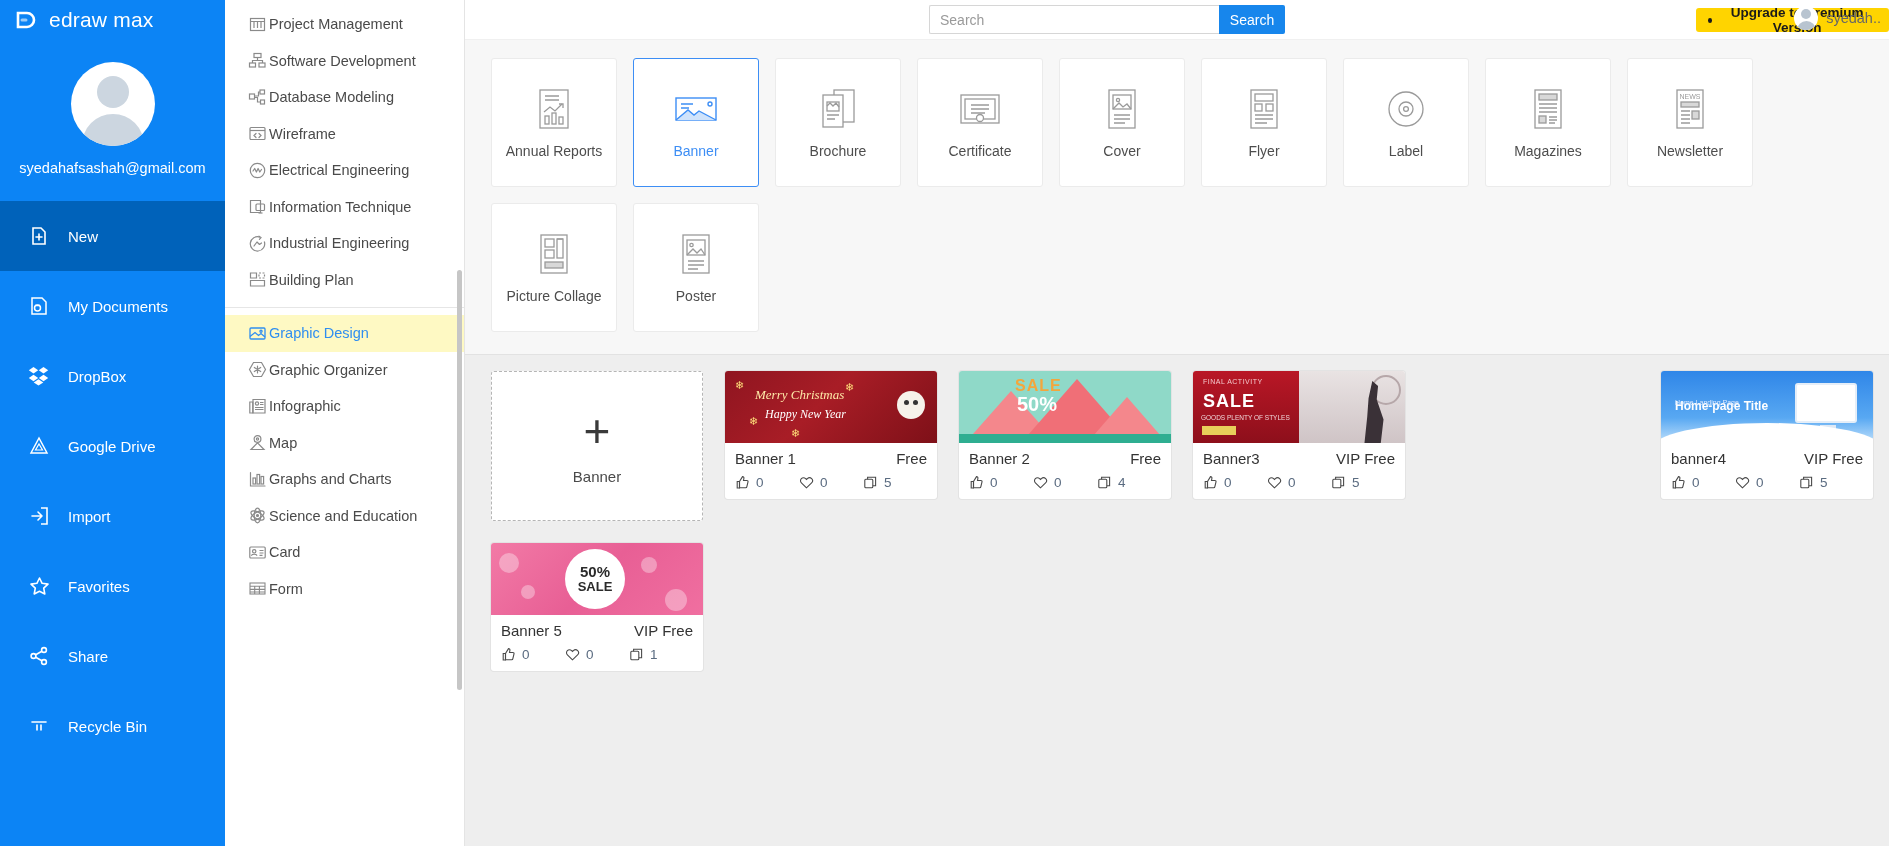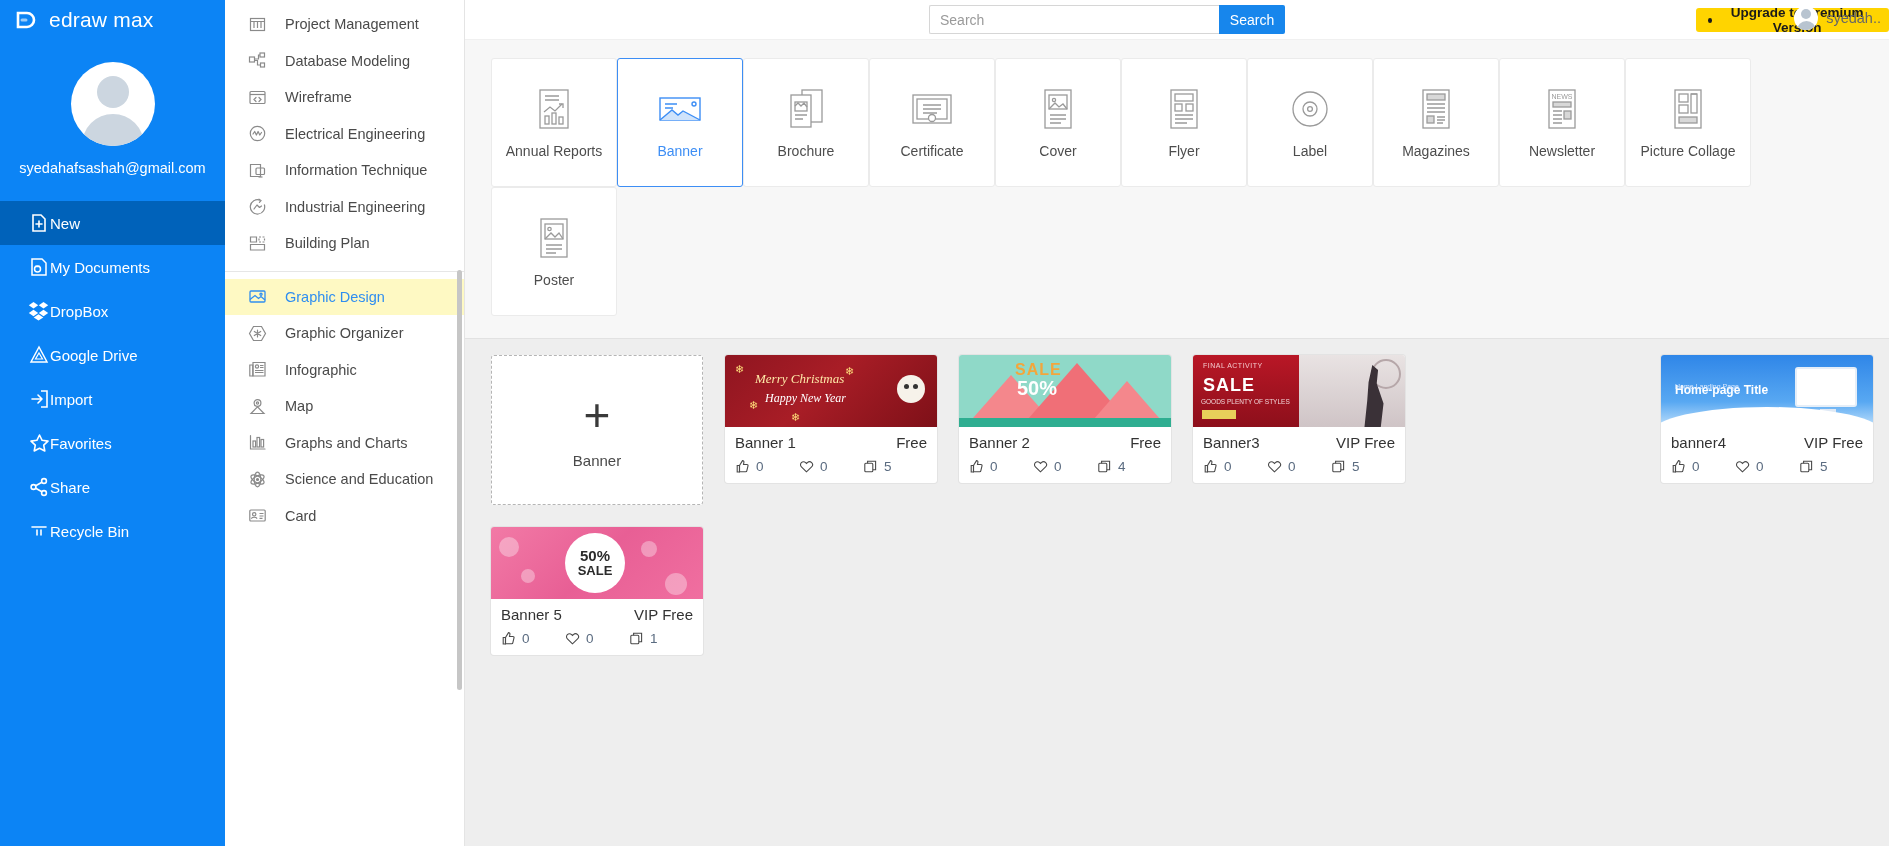"Project Management" .cat-item { gap: 17px -> 1px }
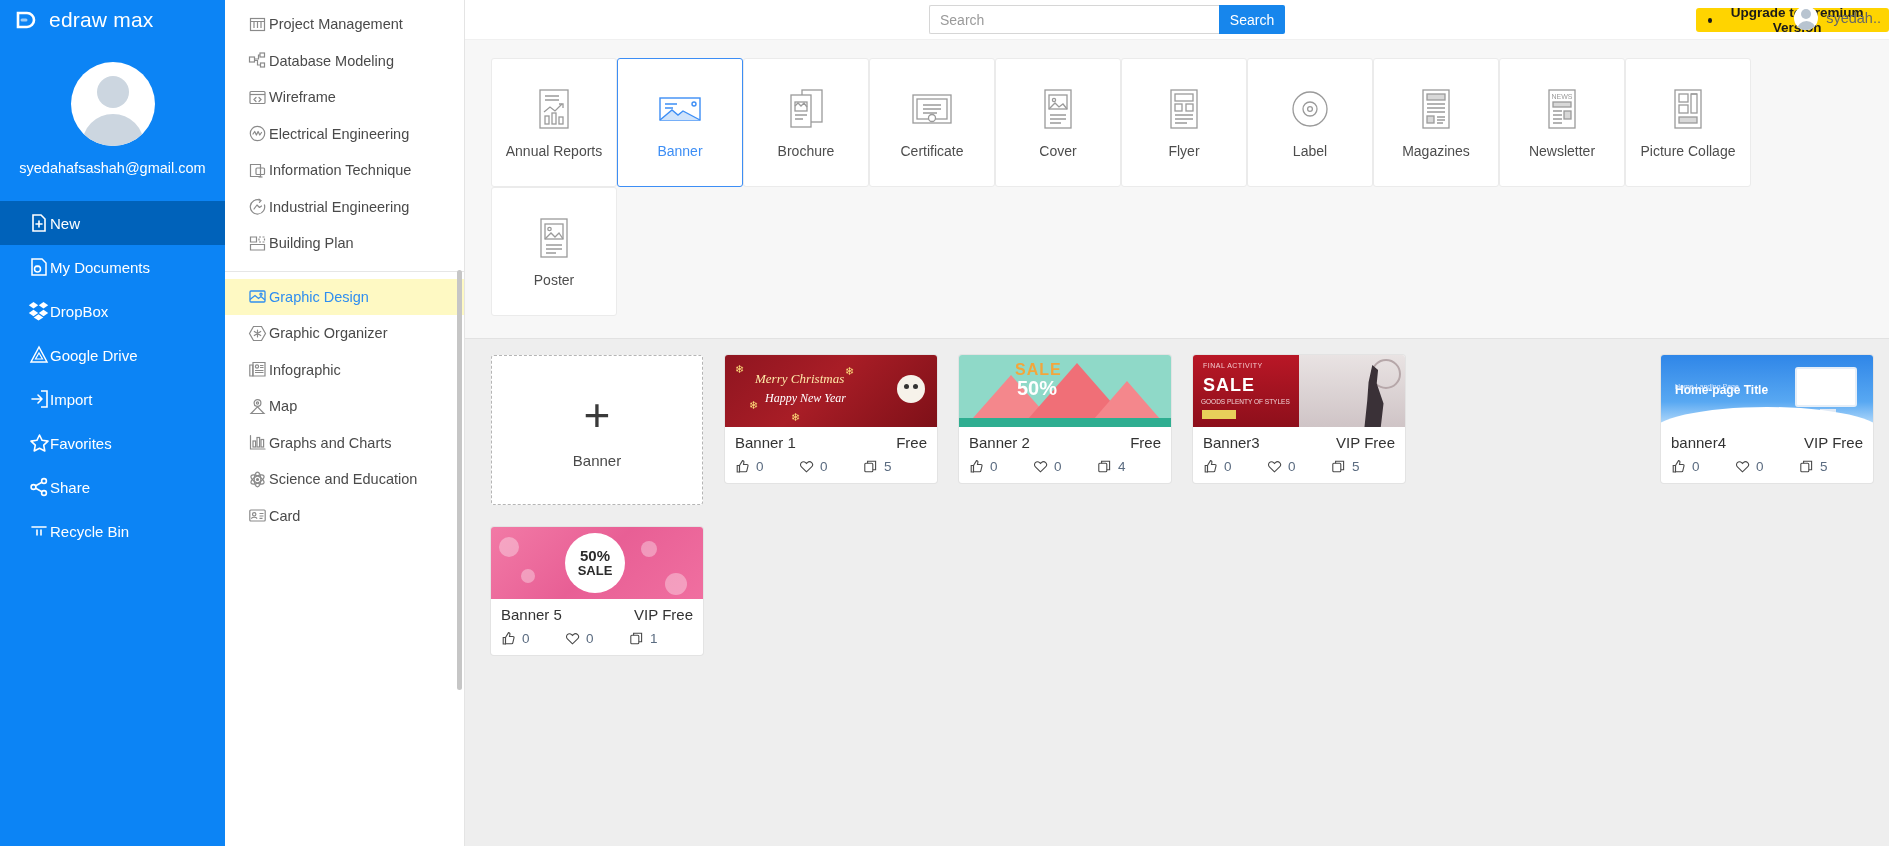"Software Development" div.cat-item { html: none -> <div> <span> <svg> <rect></rect> <rect></rect> <rect></rect> <path></path> </svg> </span> <span>Software Development</span> </div> }
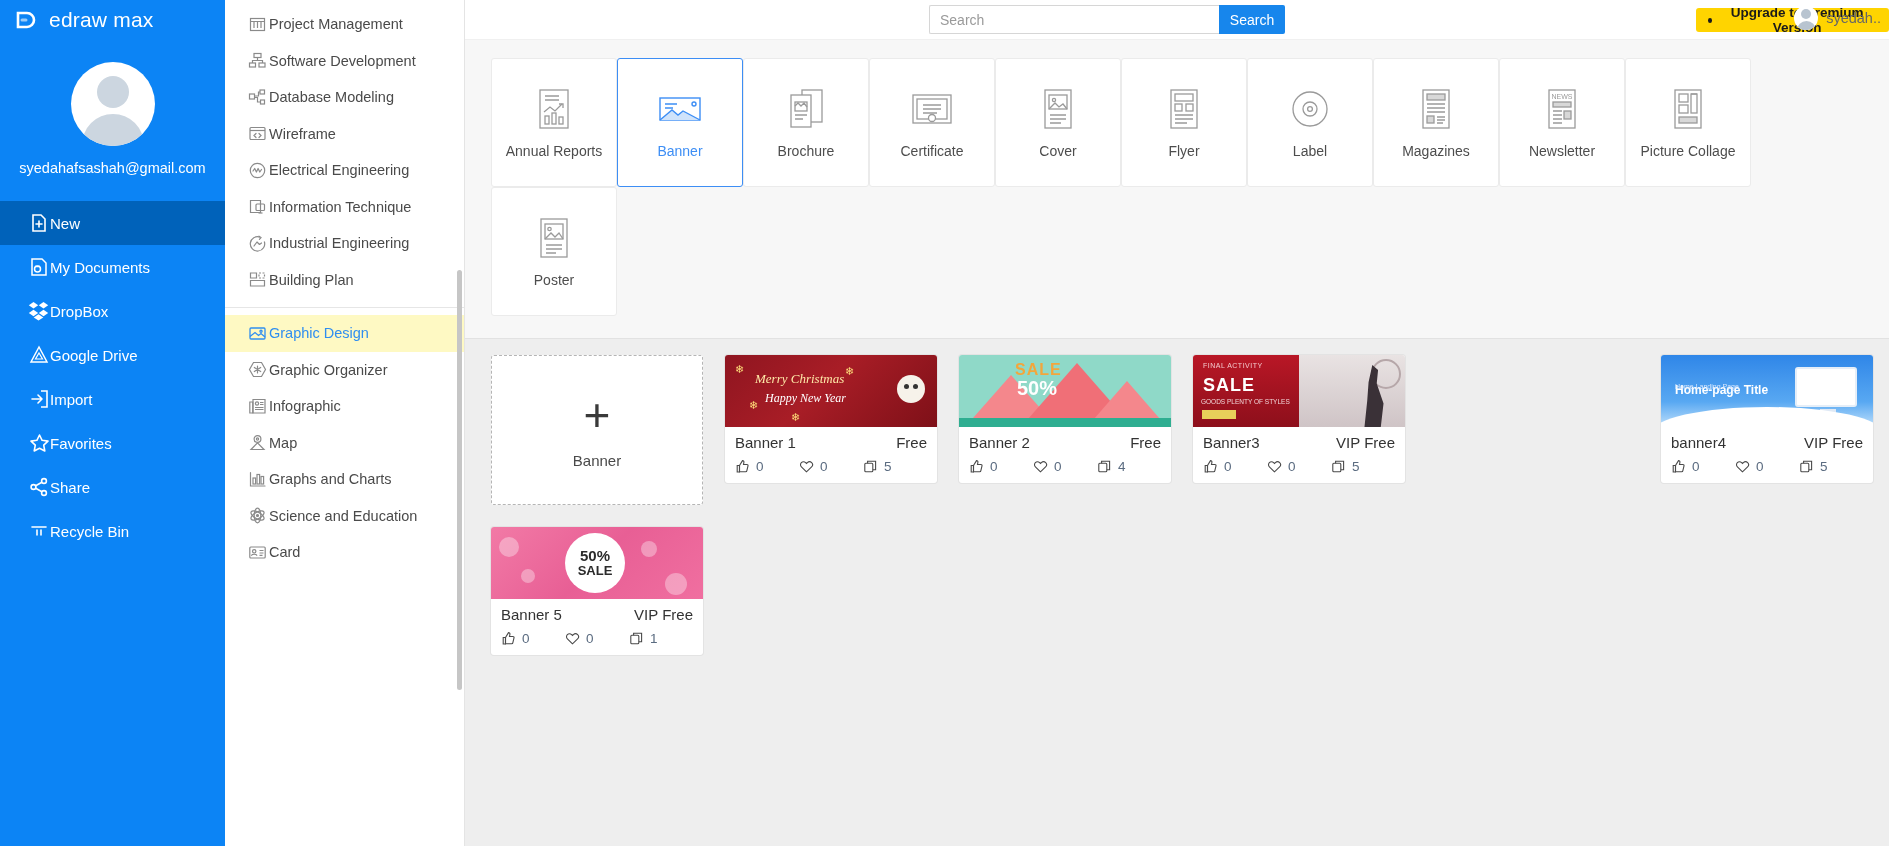"Annual Reports" .typegrid { gap: none -> 16px }
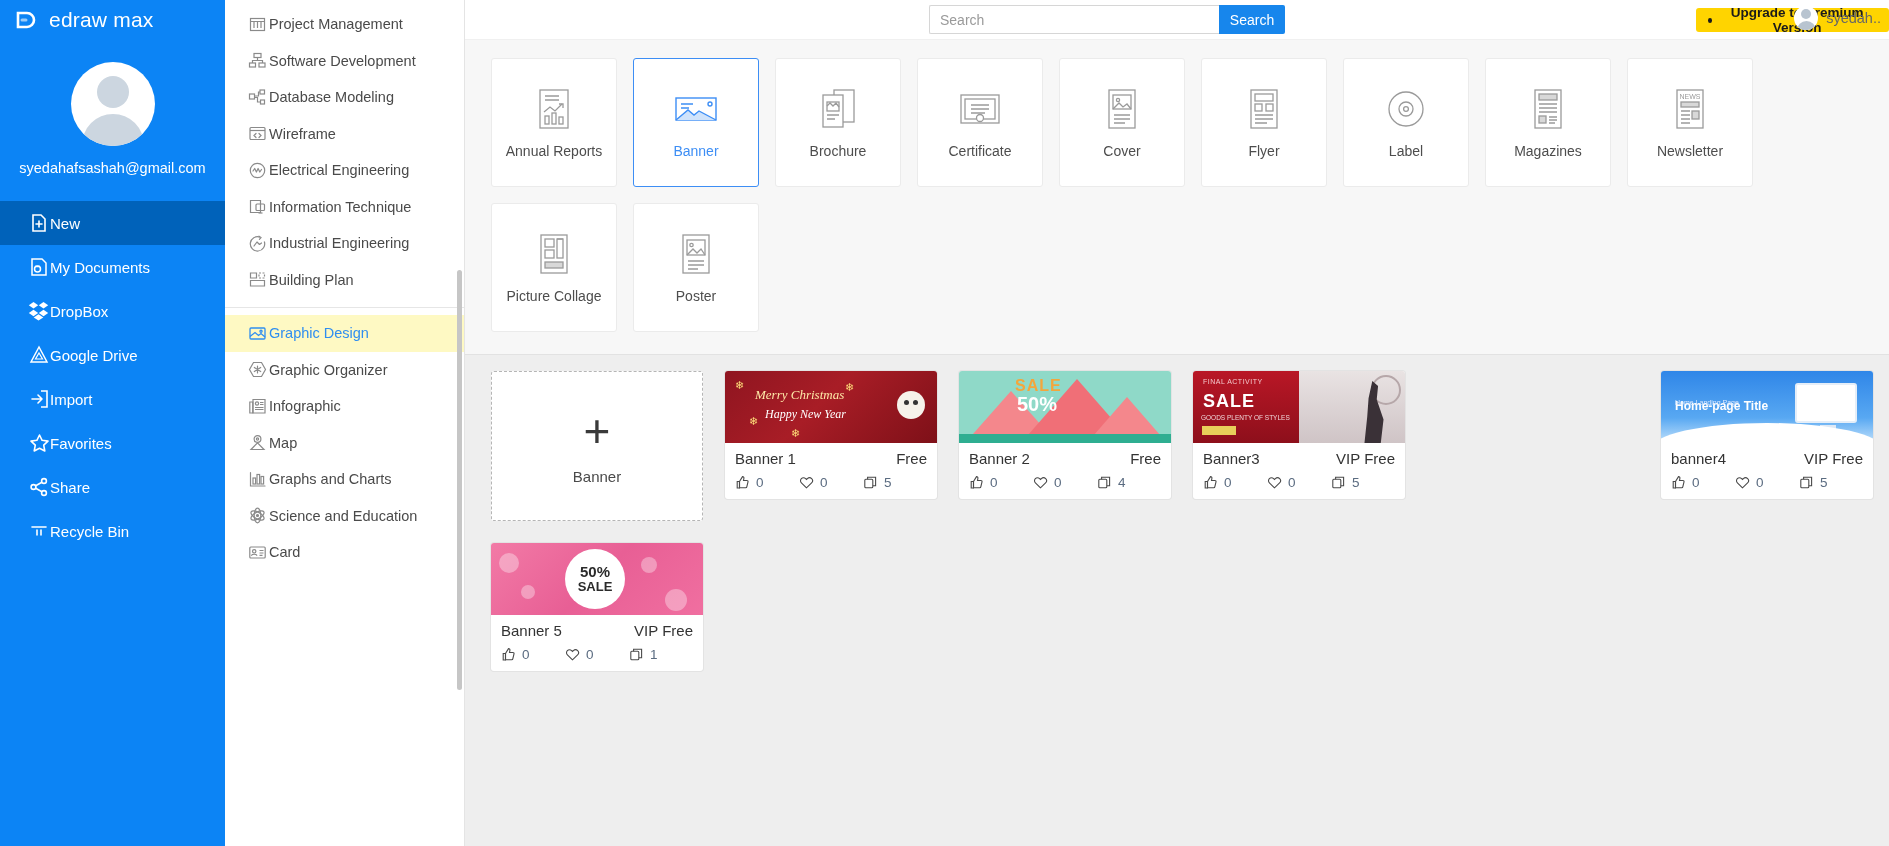"New" .nav-item { gap: none -> 18px; height: 44px -> 70px }
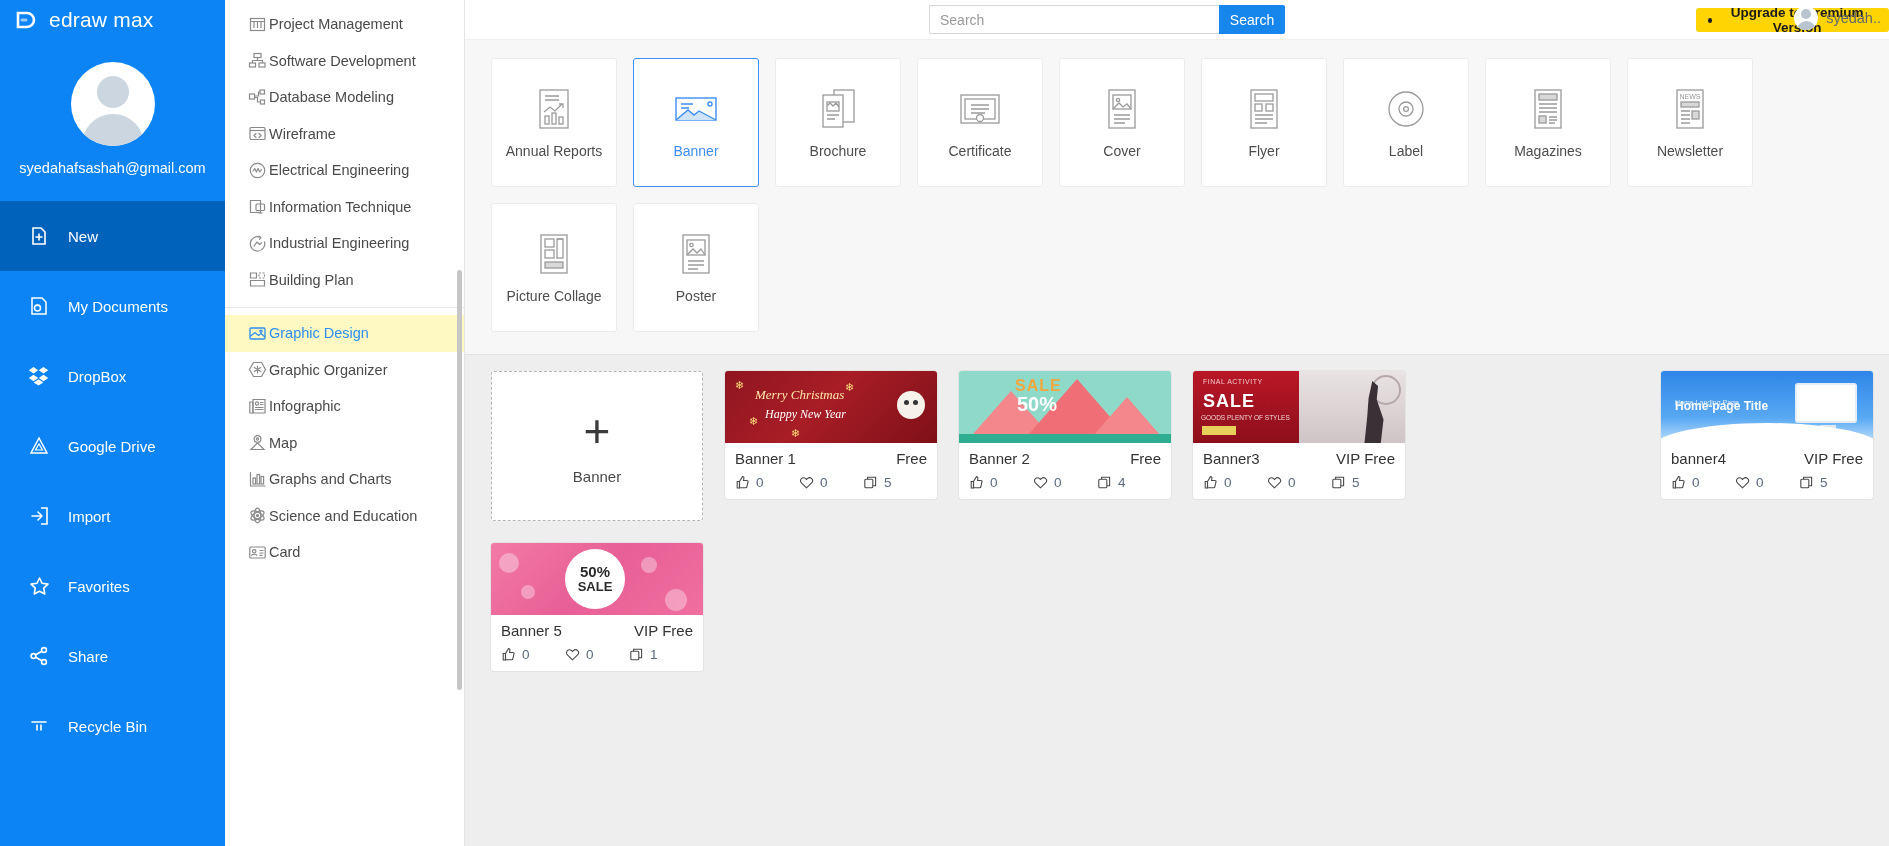"Form" div.cat-item { html: none -> <div> <span> <svg> <rect></rect> <path></path> </svg> </span> <span>Form</span> </div> }
